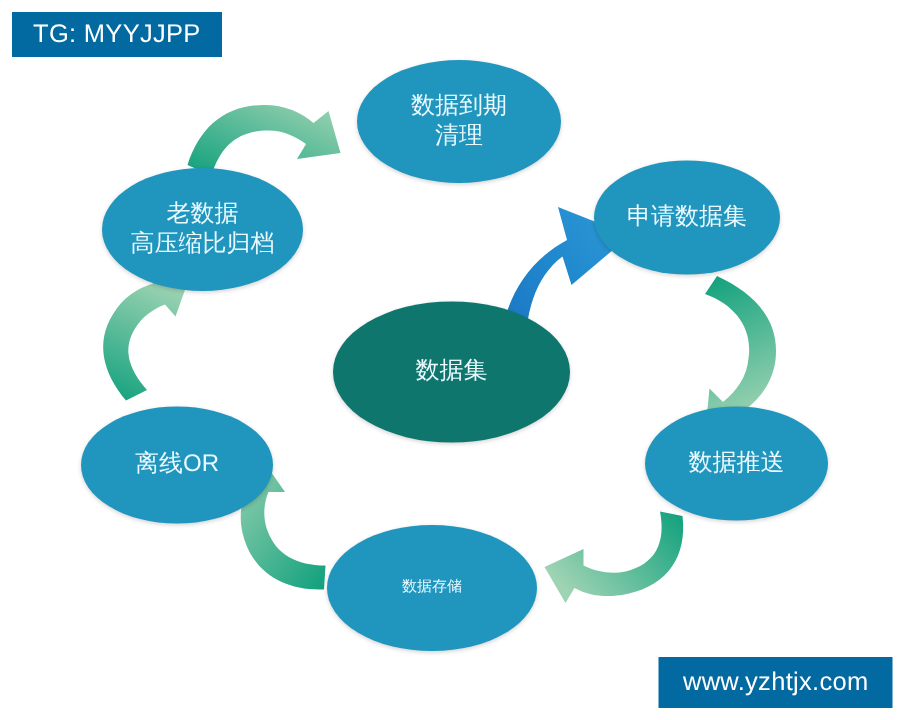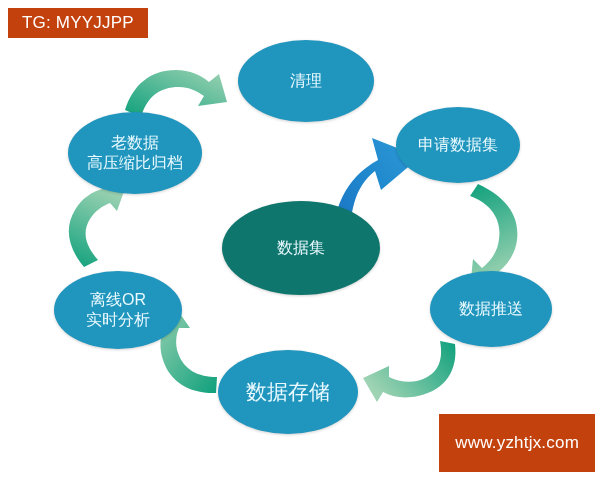"TG: MYYJJPP" .badge { background: #c2410c -> #0369a1 }
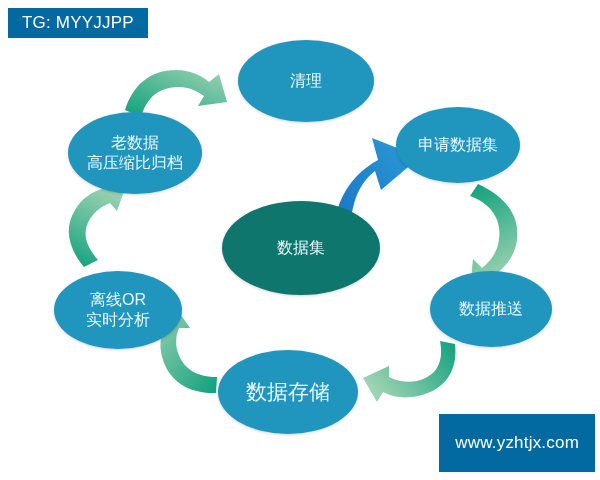"数据到期" span.line { html: none -> <span>数据到期</span> }
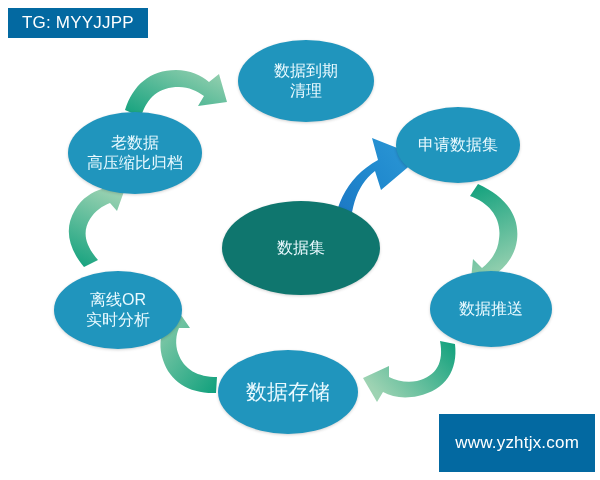"实时分析" span.line { html: <span>实时分析</span> -> none }
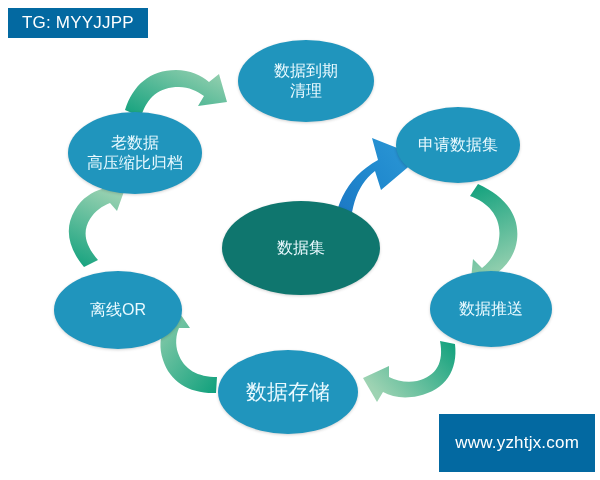"数据存储" #node-store { font-size: 21px -> 10px }
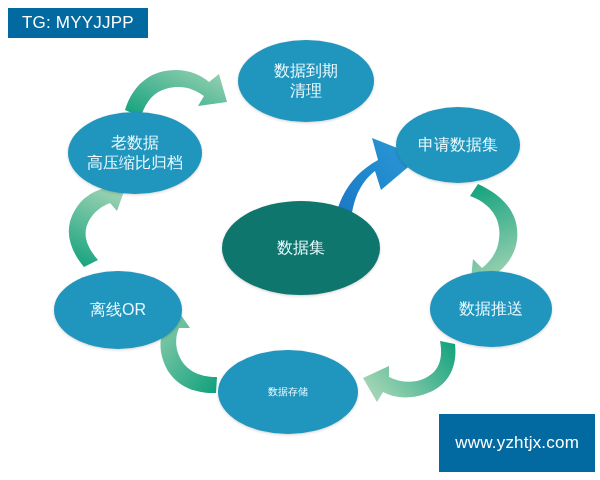"www.yzhtjx.com" #badge-site { padding: 12px 16px -> 0 16px }
